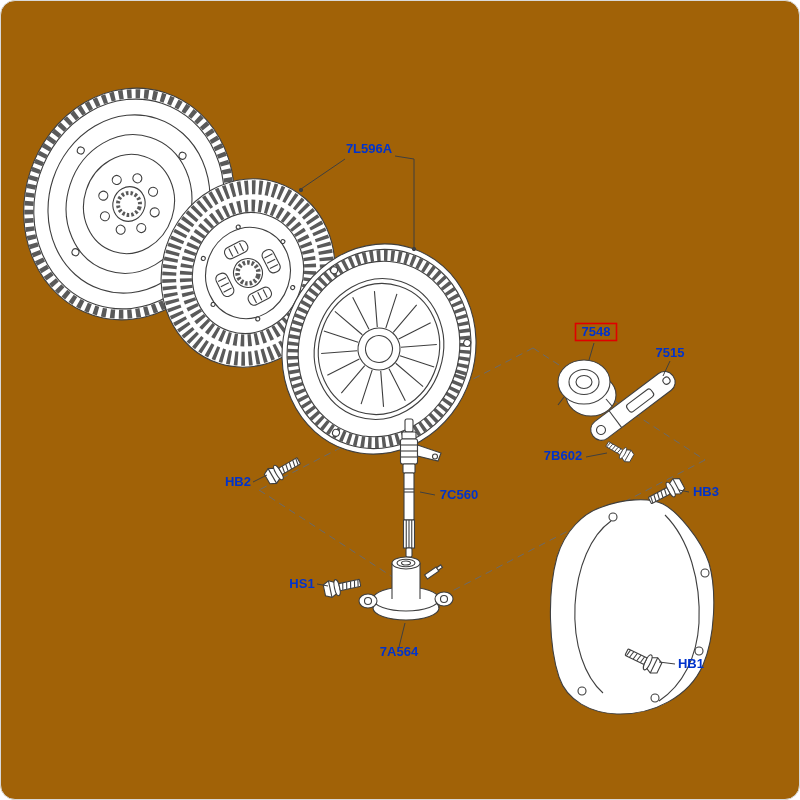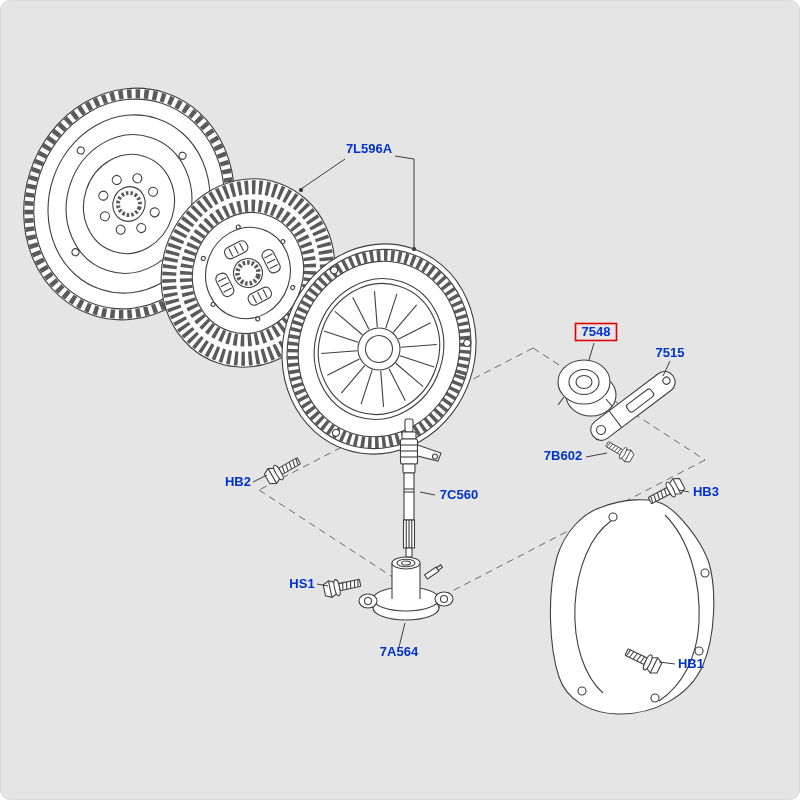"7L596A" .frame { background: #e5e5e5 -> #a16207; border-radius: 10px -> 15px }
